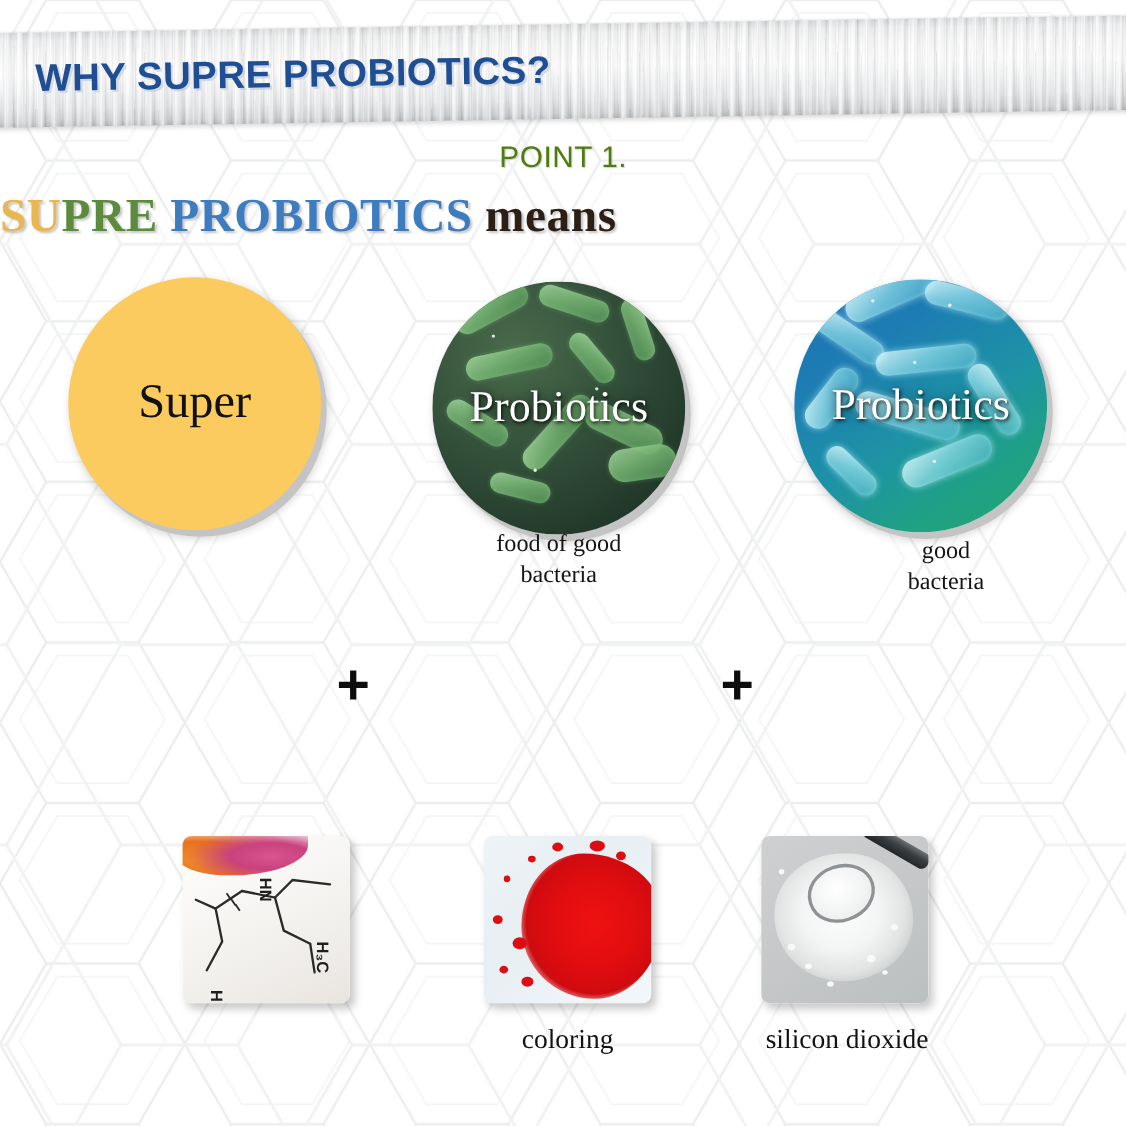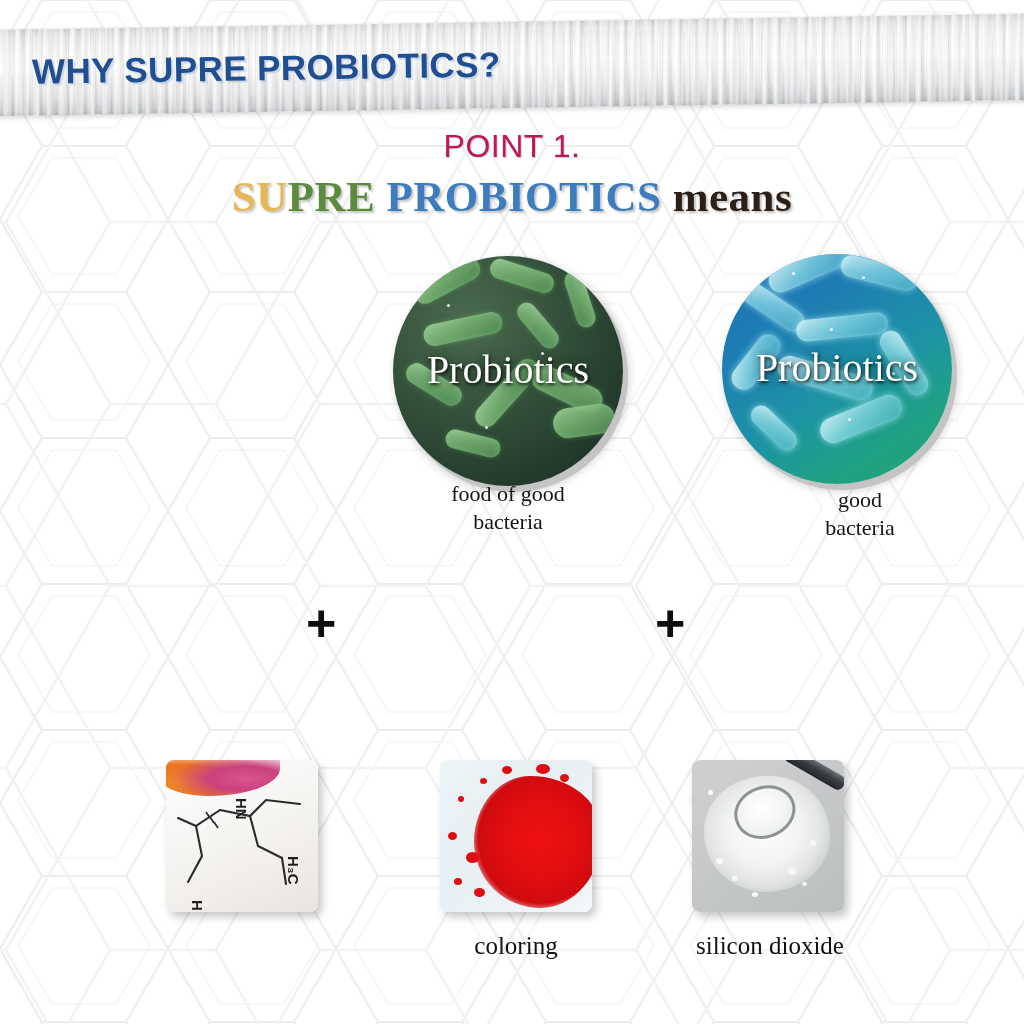"POINT 1." .point-label { color: #be185d -> #4d7c0f; font-size: 32px -> 27px }
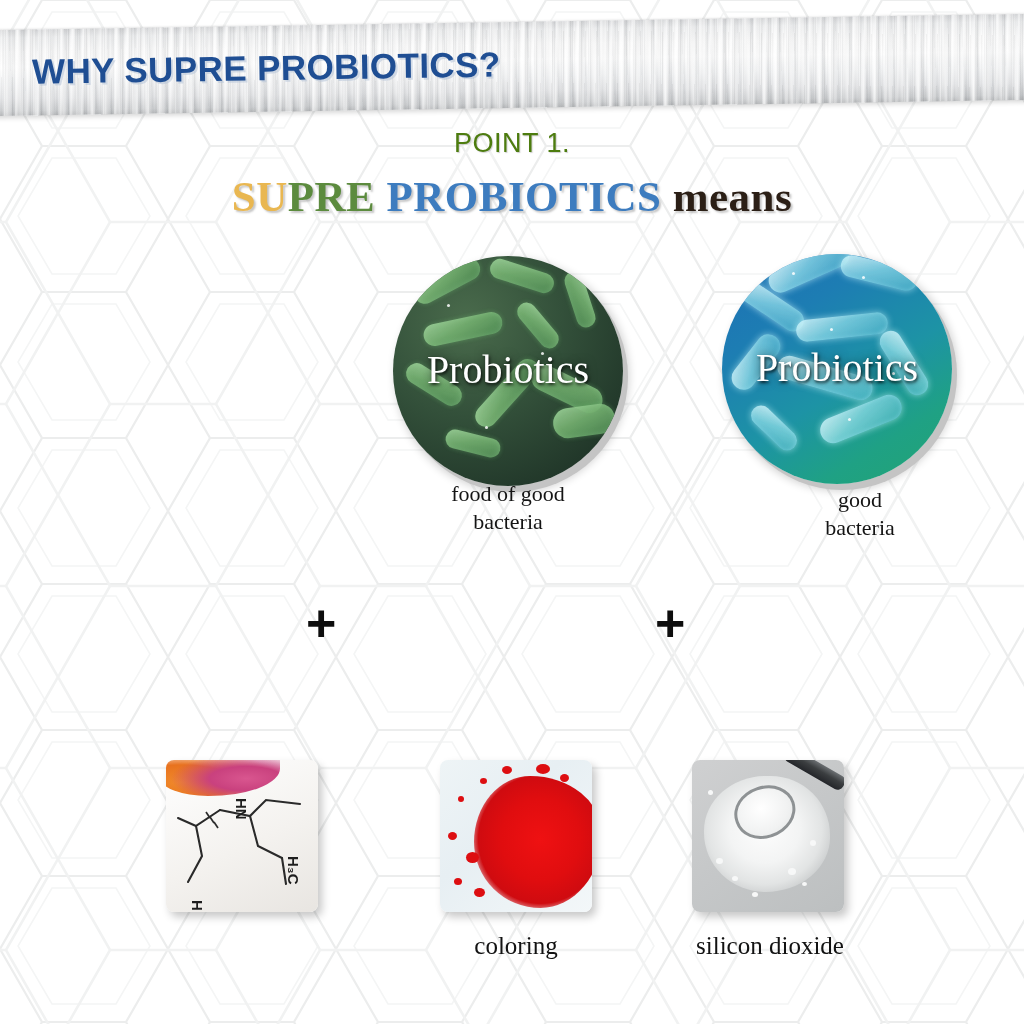"SUPRE PROBIOTICS means" .headline1 { text-align: center -> none }
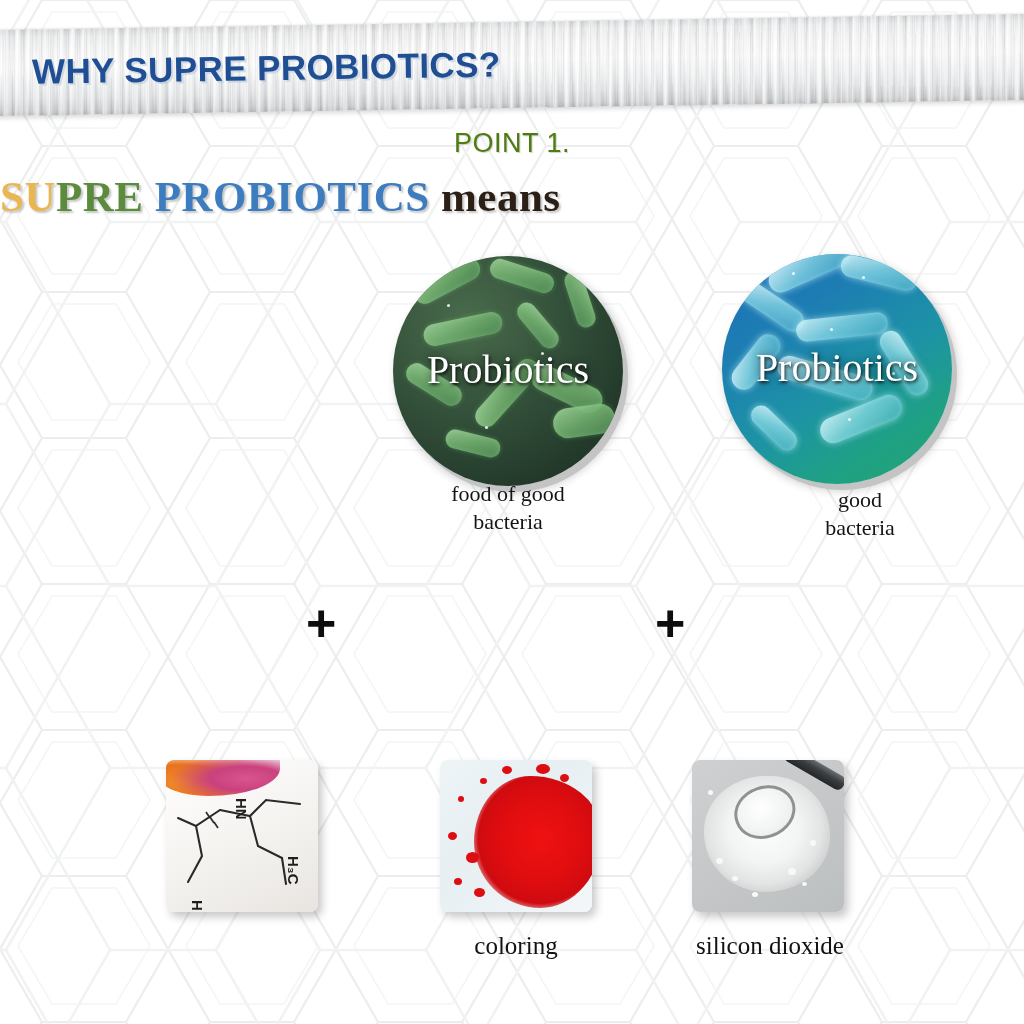"Super" div.circ { html: none -> <div> <div>Super</div> </div> }
